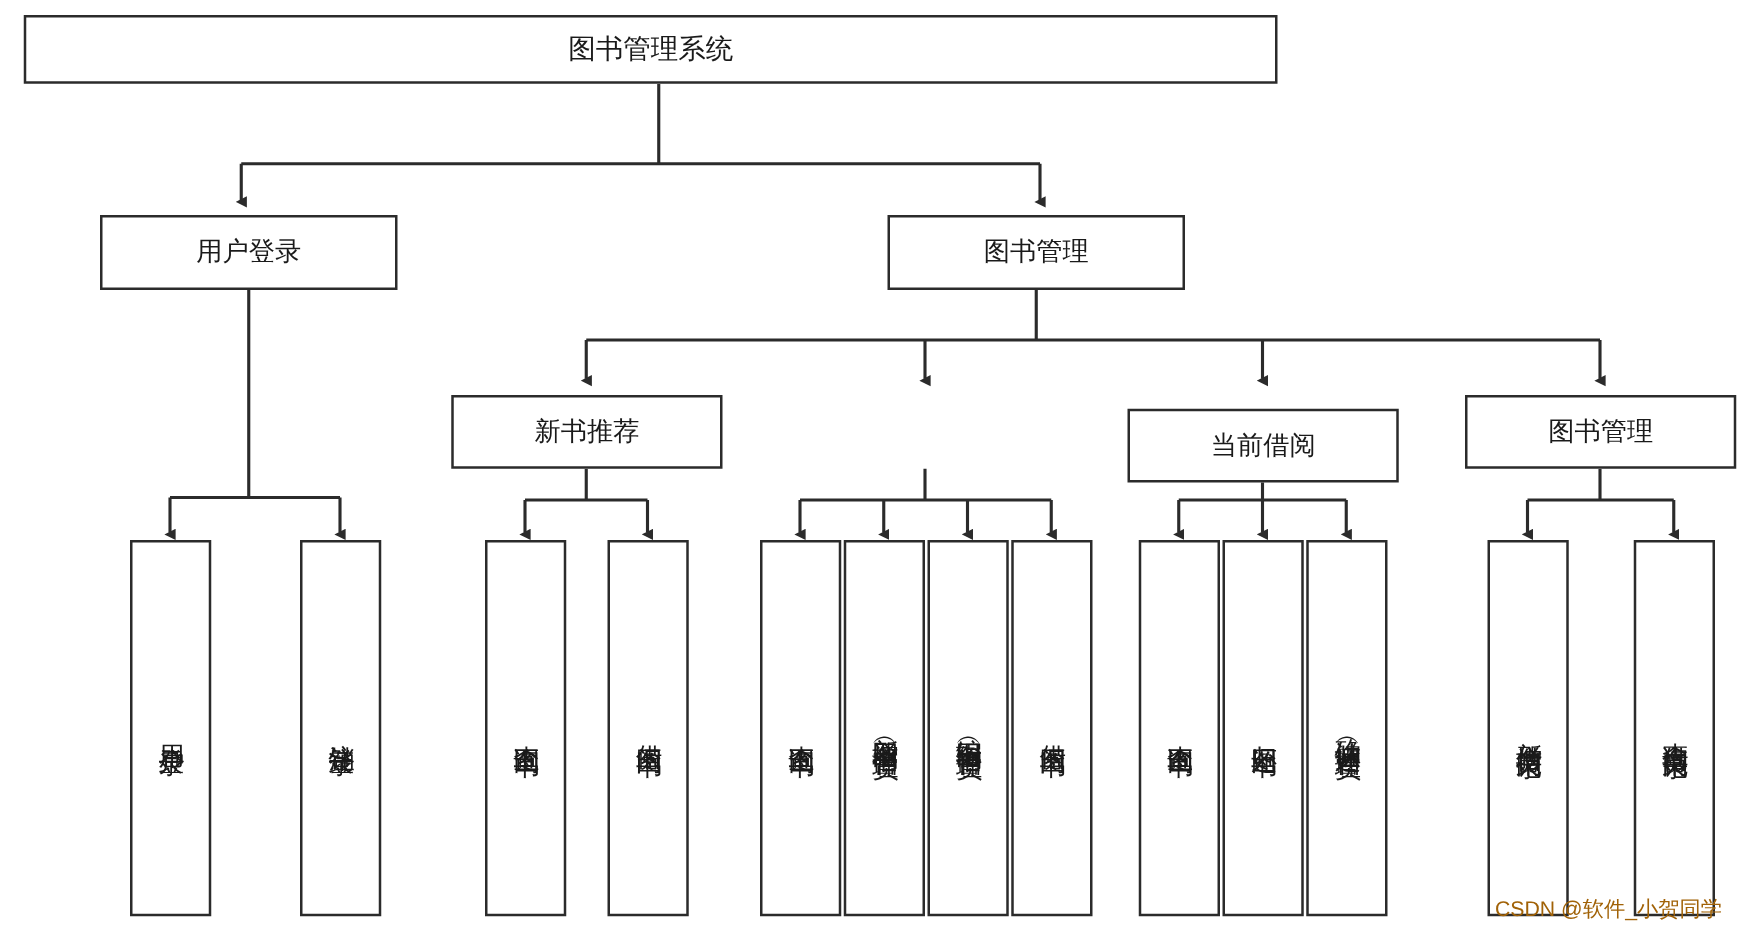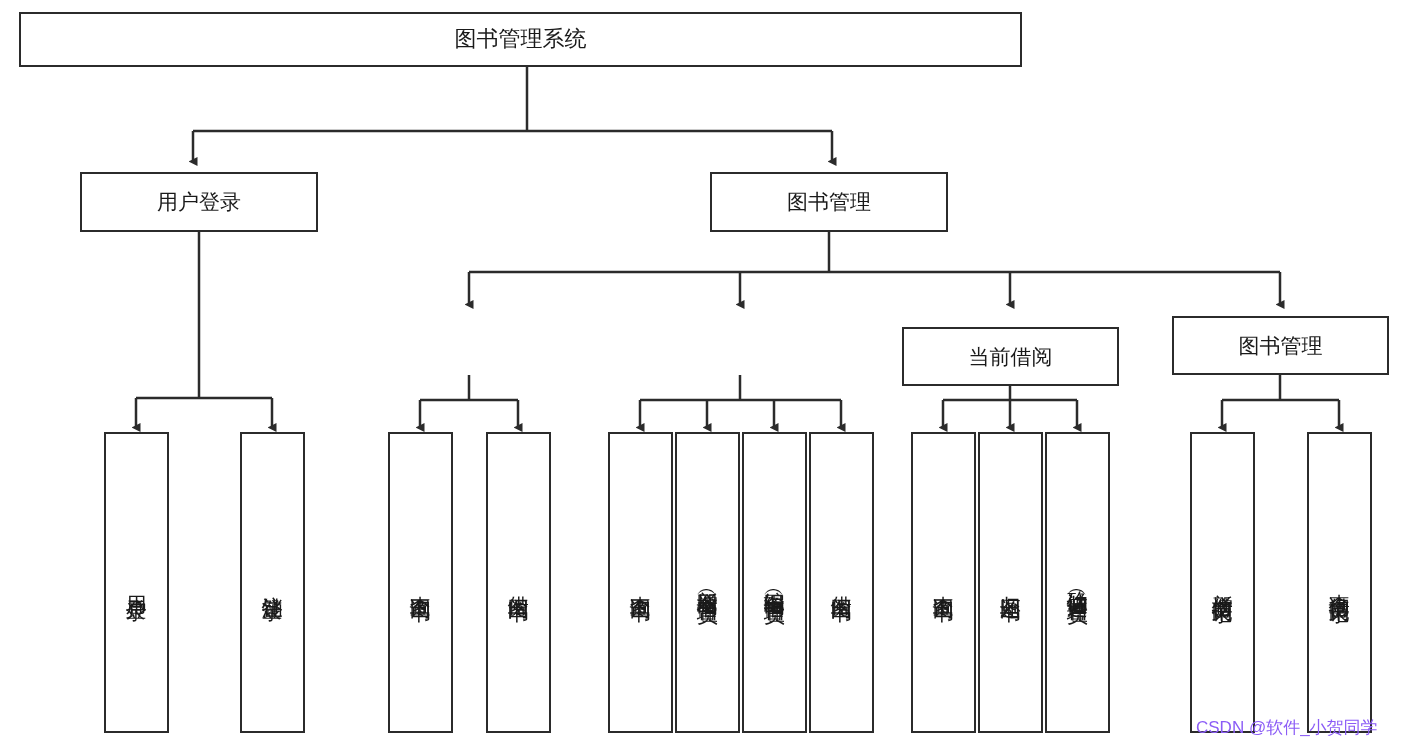"新书推荐" div.node-box { html: none -> <div> <span>新书推荐</span> </div> }
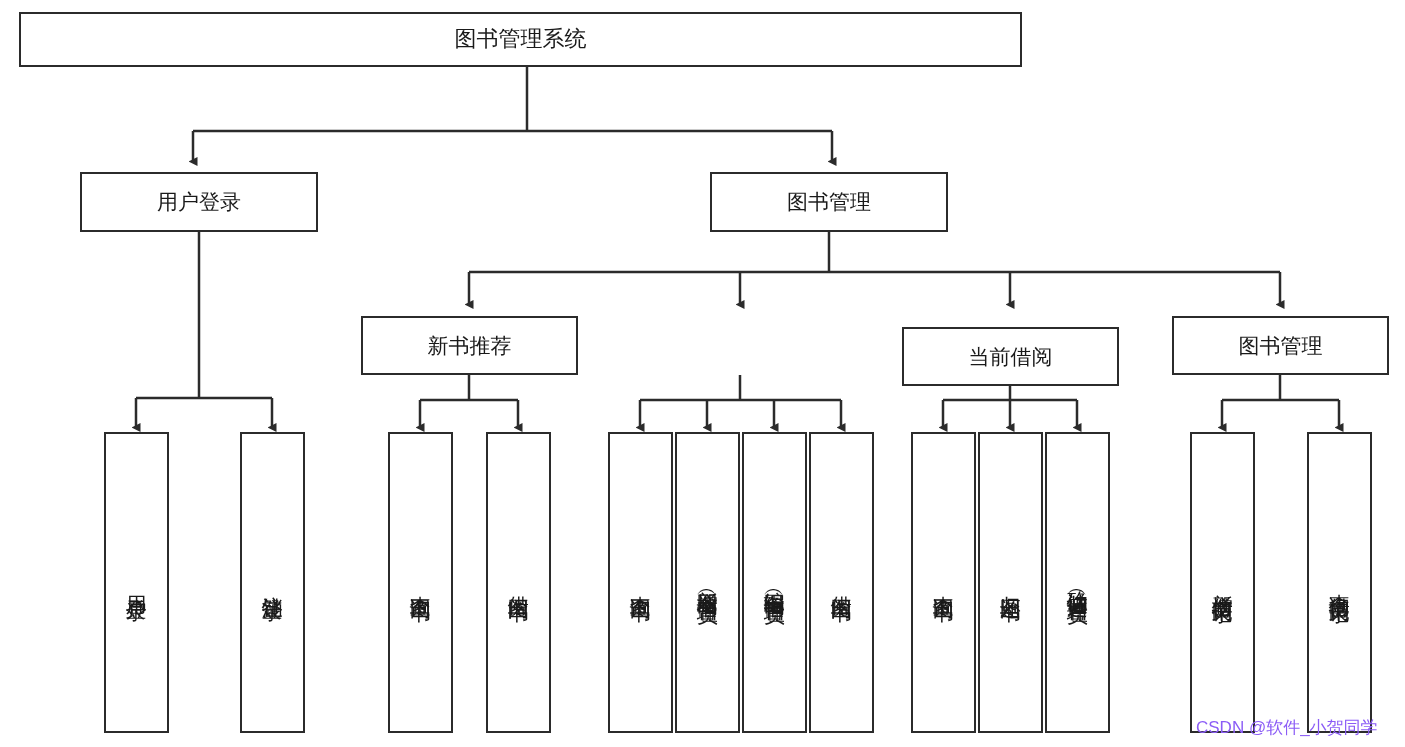"CSDN @软件_小贺同学" .watermark { color: #8b5cf6 -> #a16207 }
